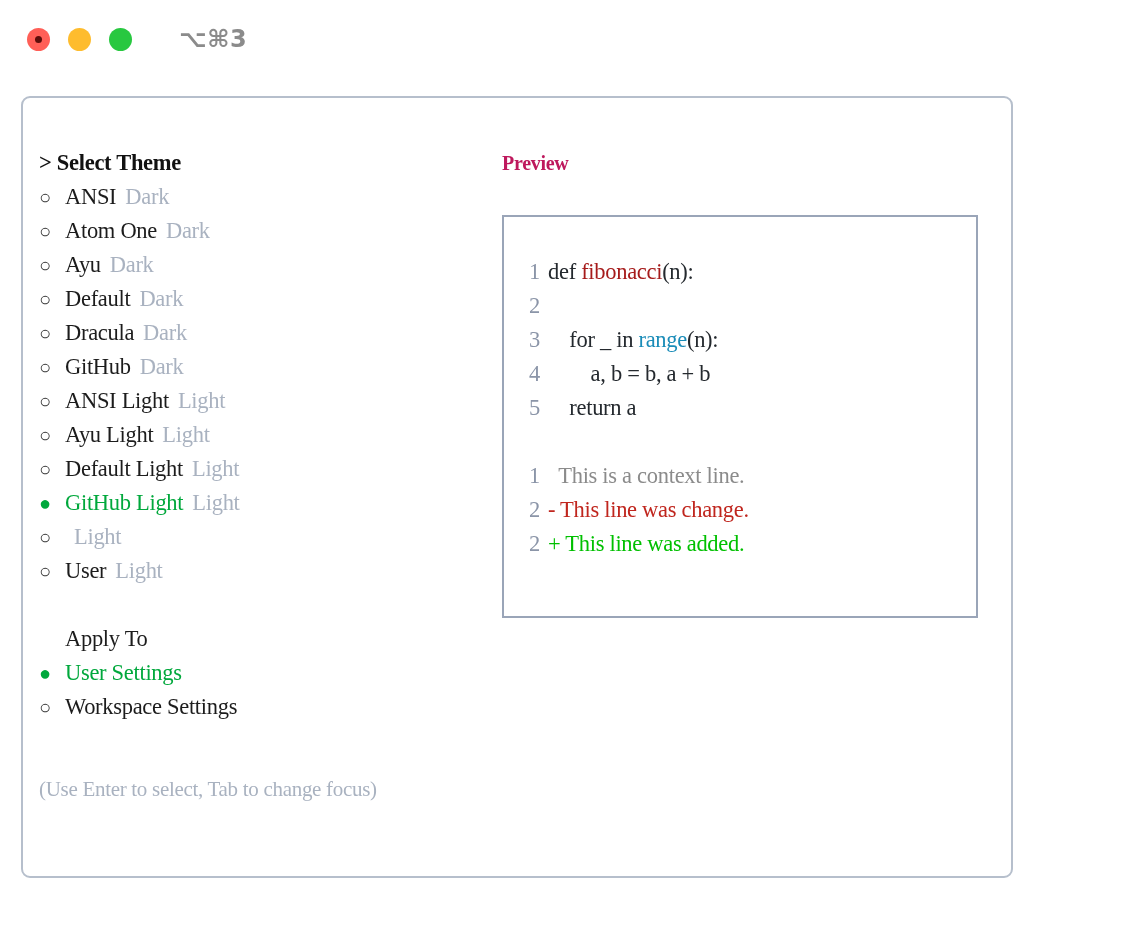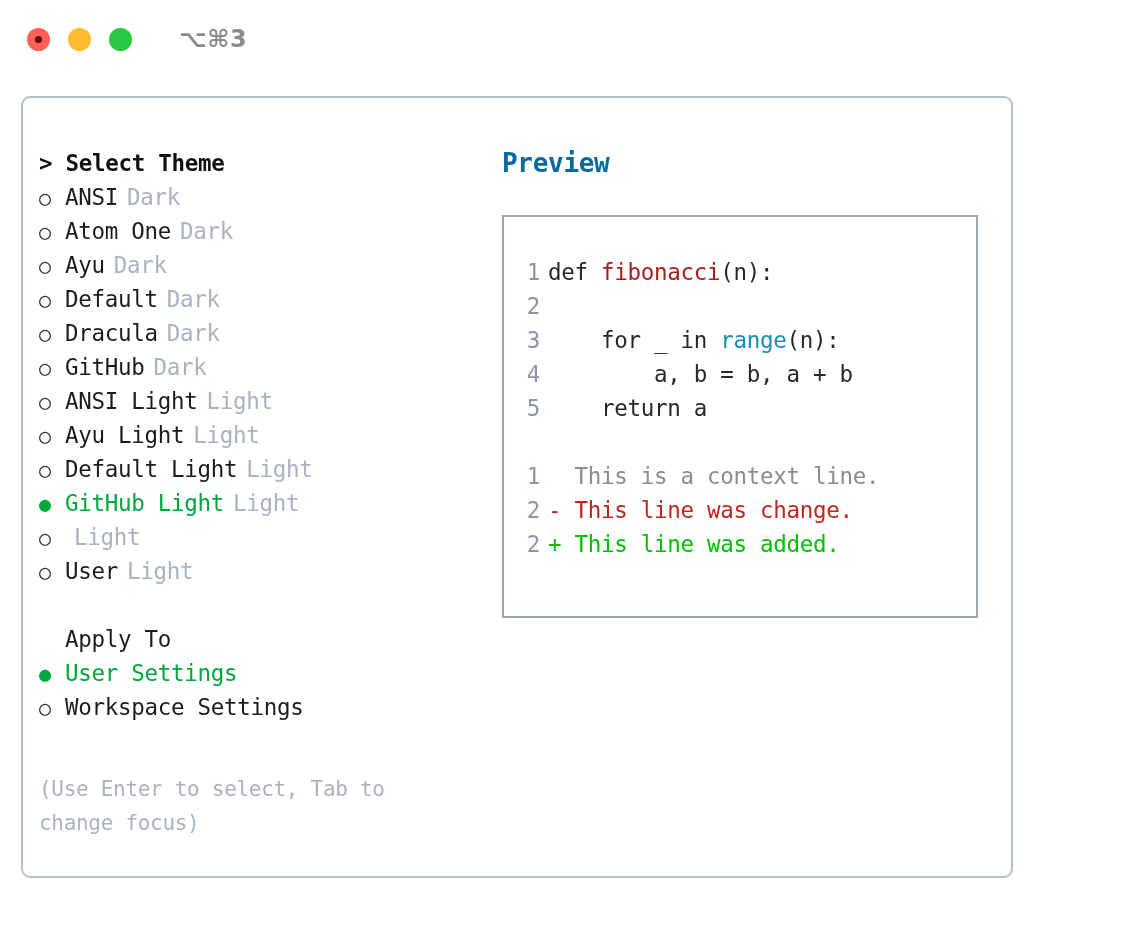"> Select Theme" .window { font-family: none -> Liberation Serif, serif }
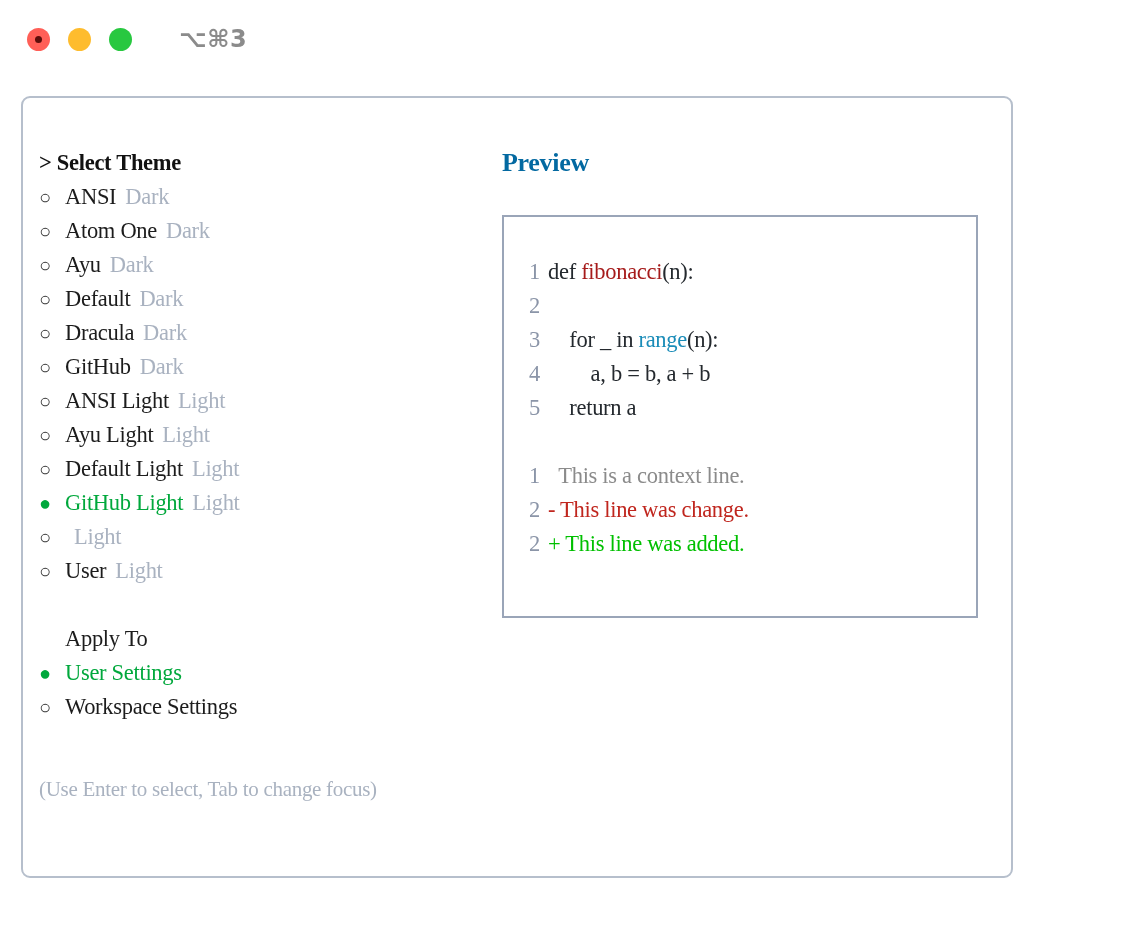"Preview" .preview-title { color: #0369a1 -> #be185d; font-size: 26px -> 20px }
